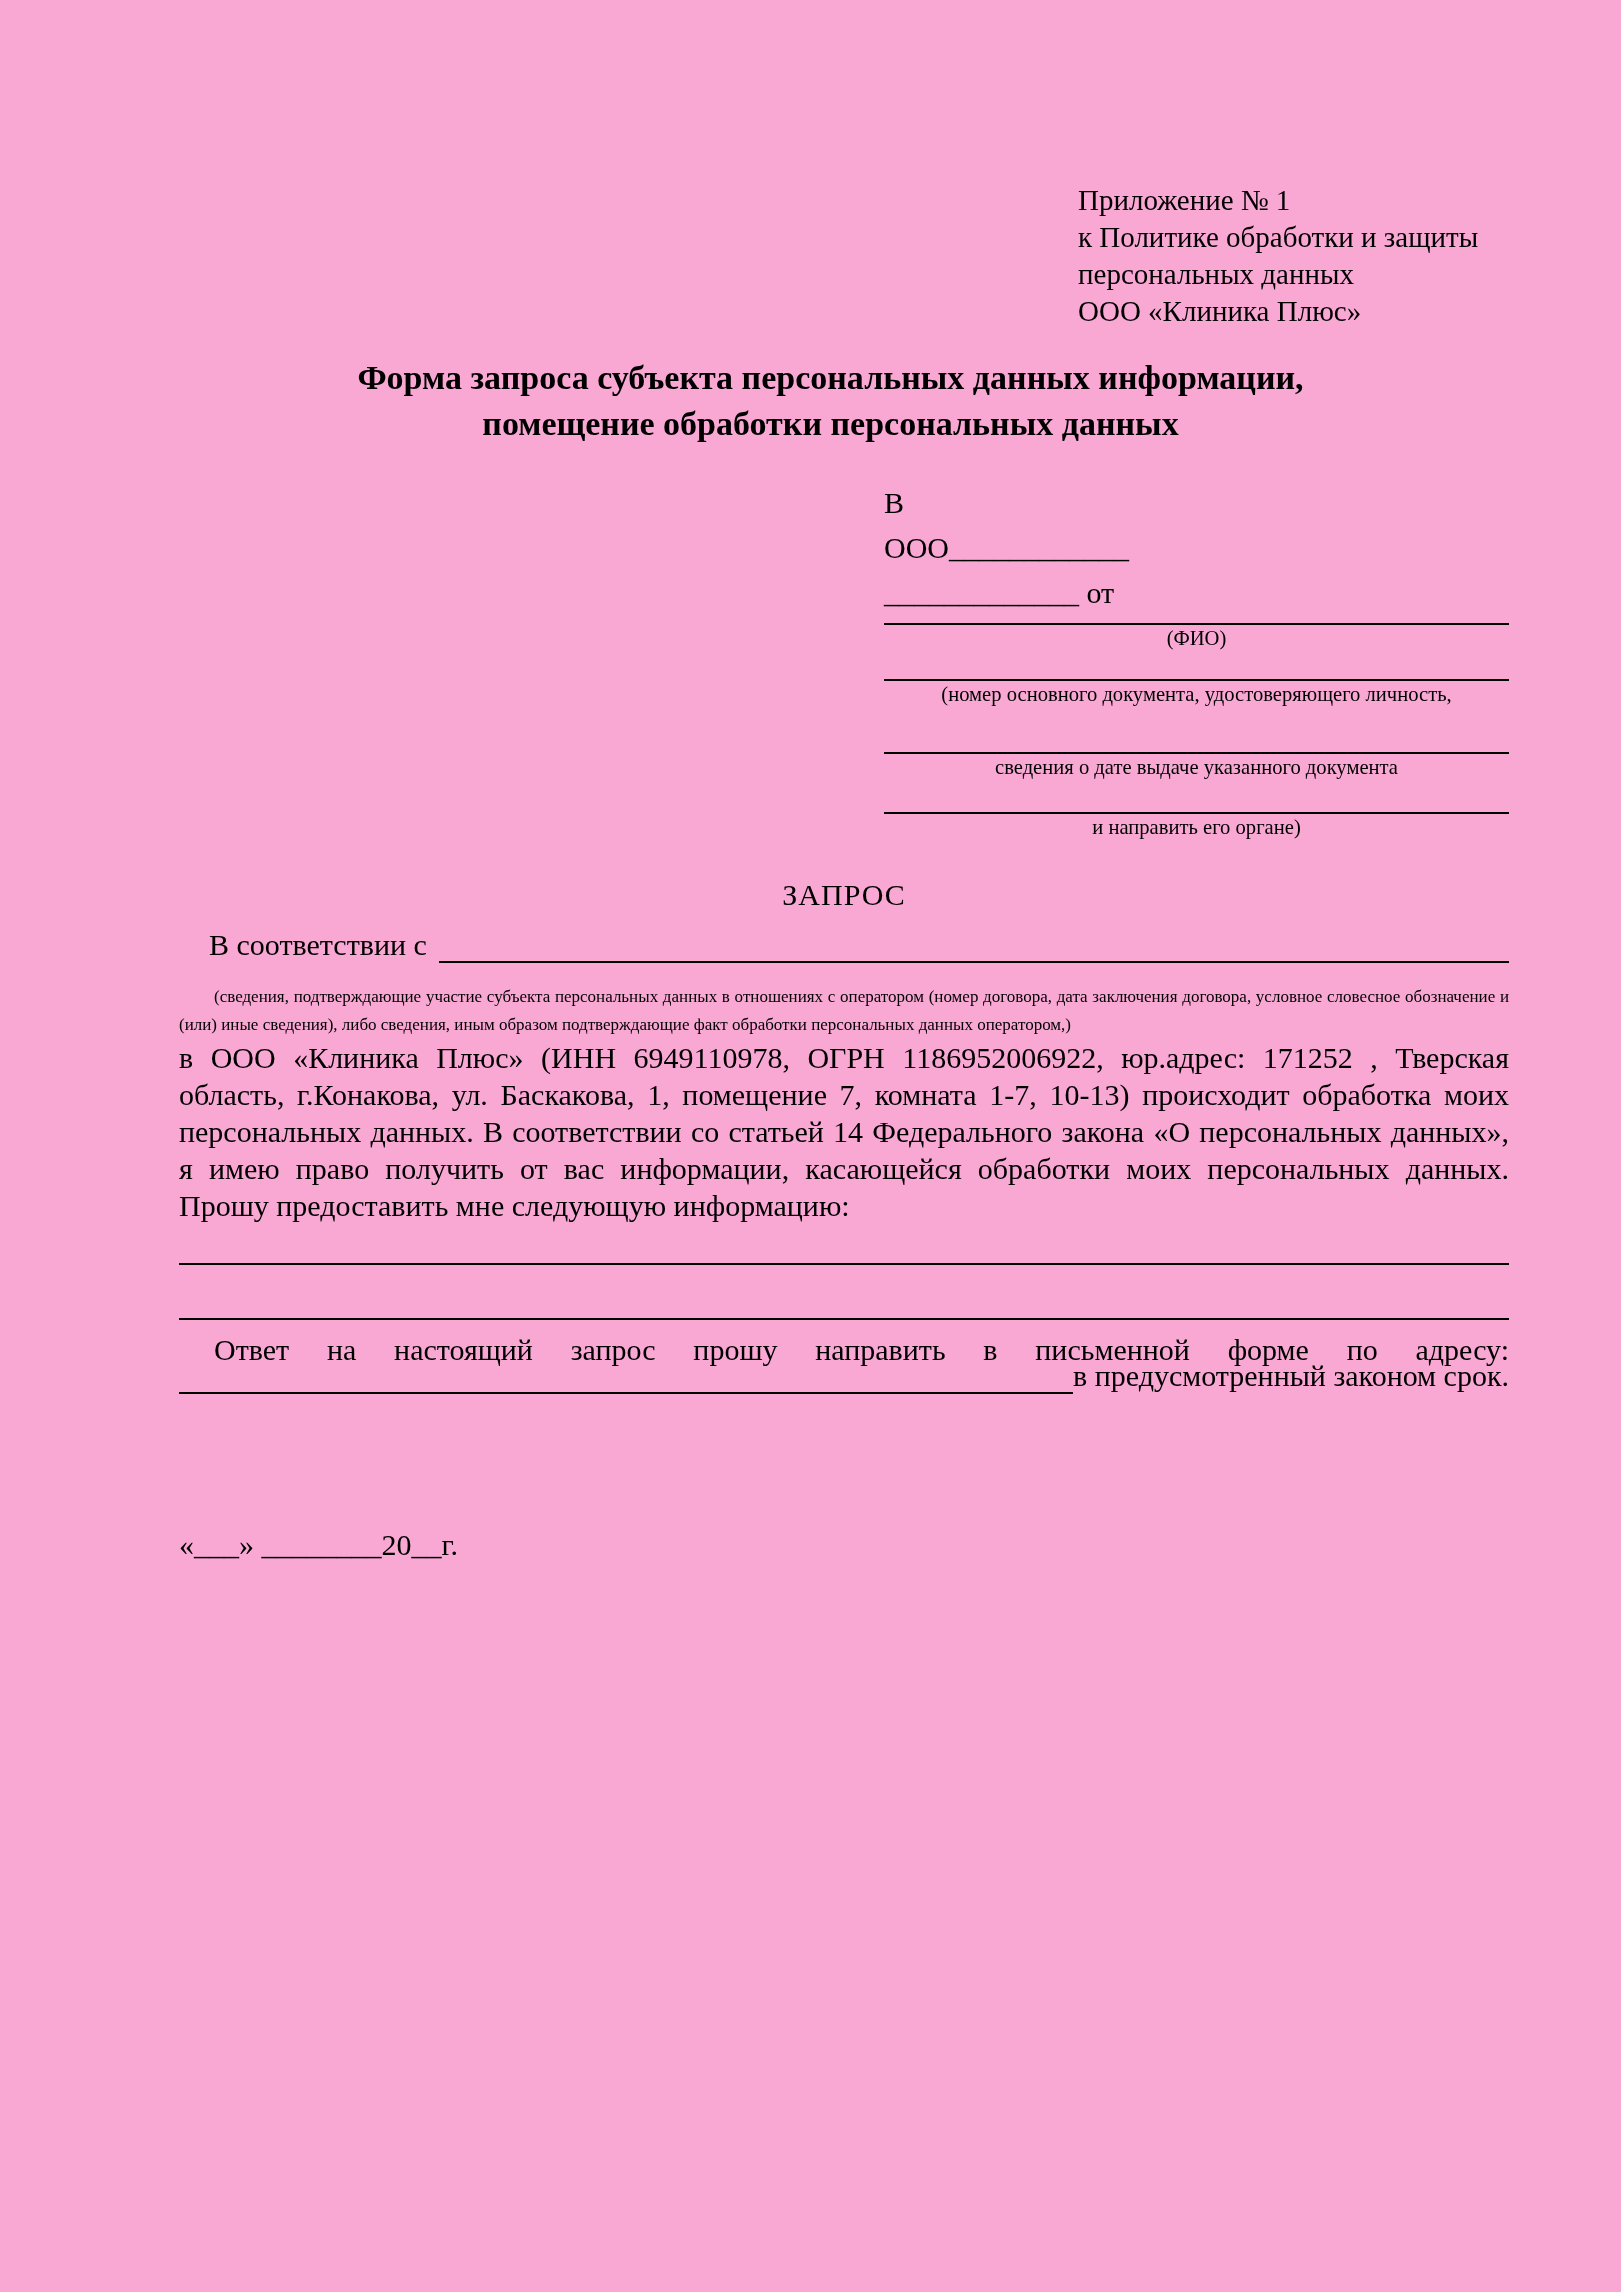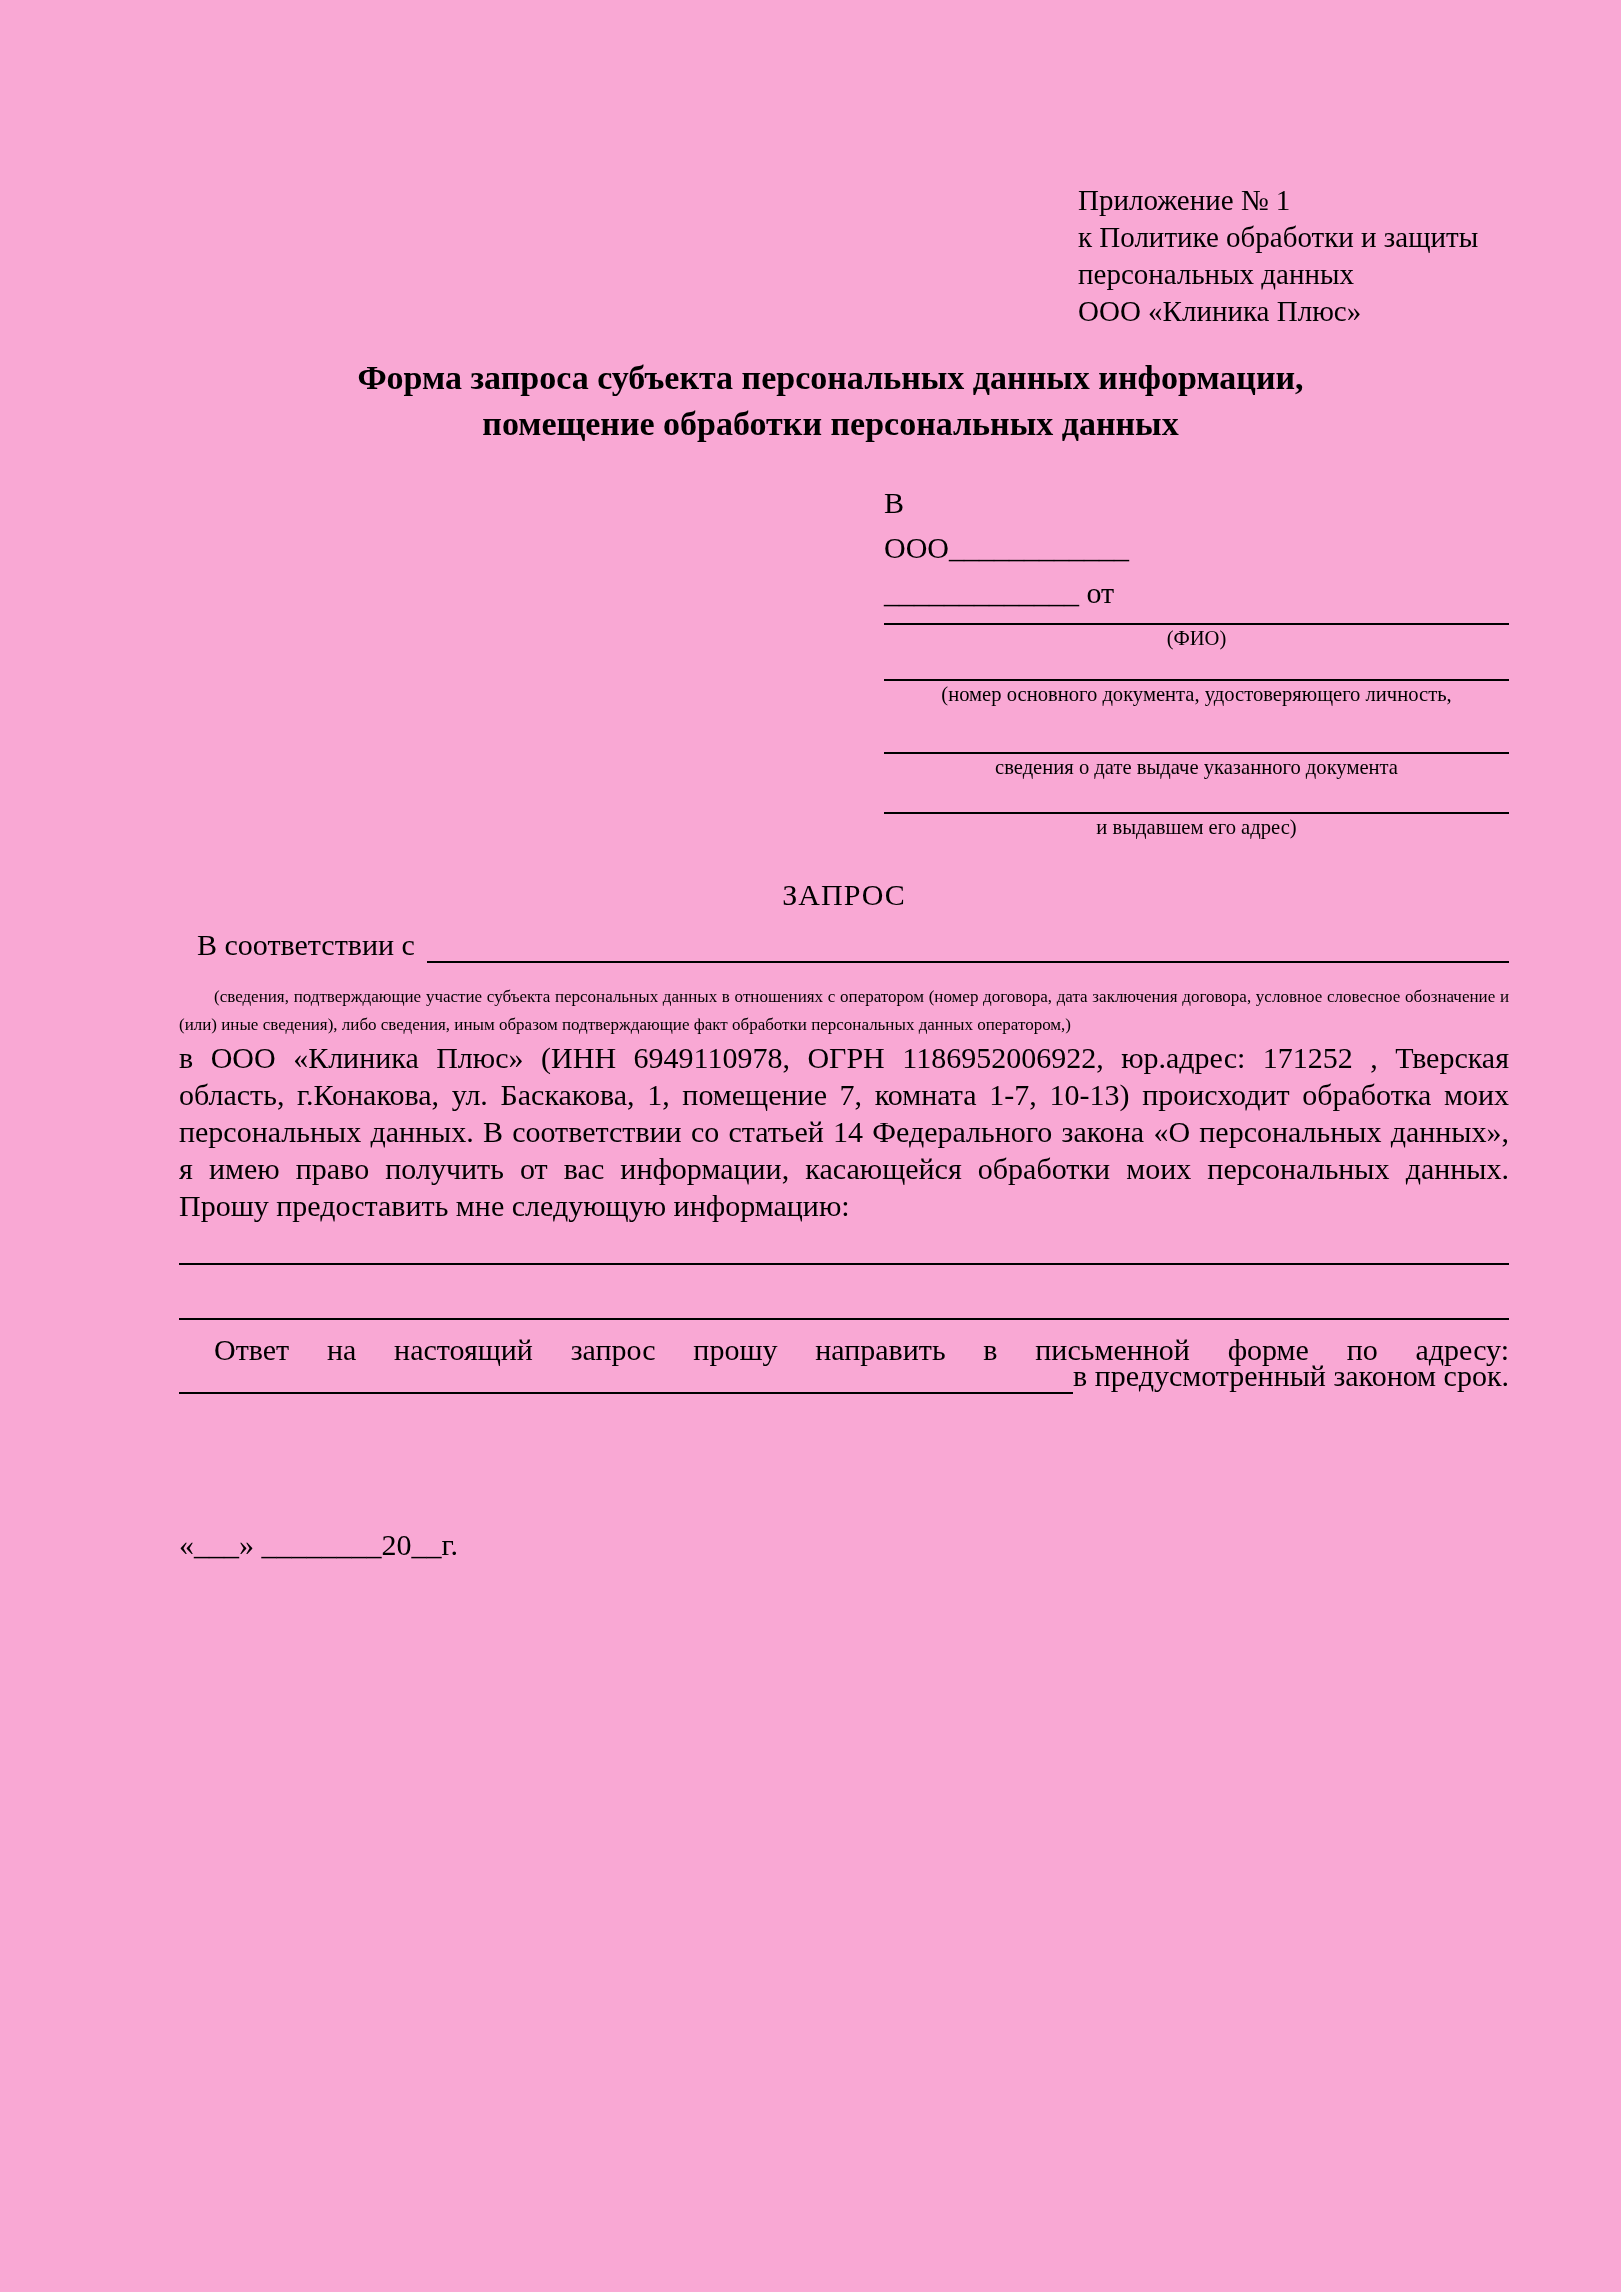"и выдавшем его адрес)" div.caption { text: выдавшем его адрес -> направить его органе }
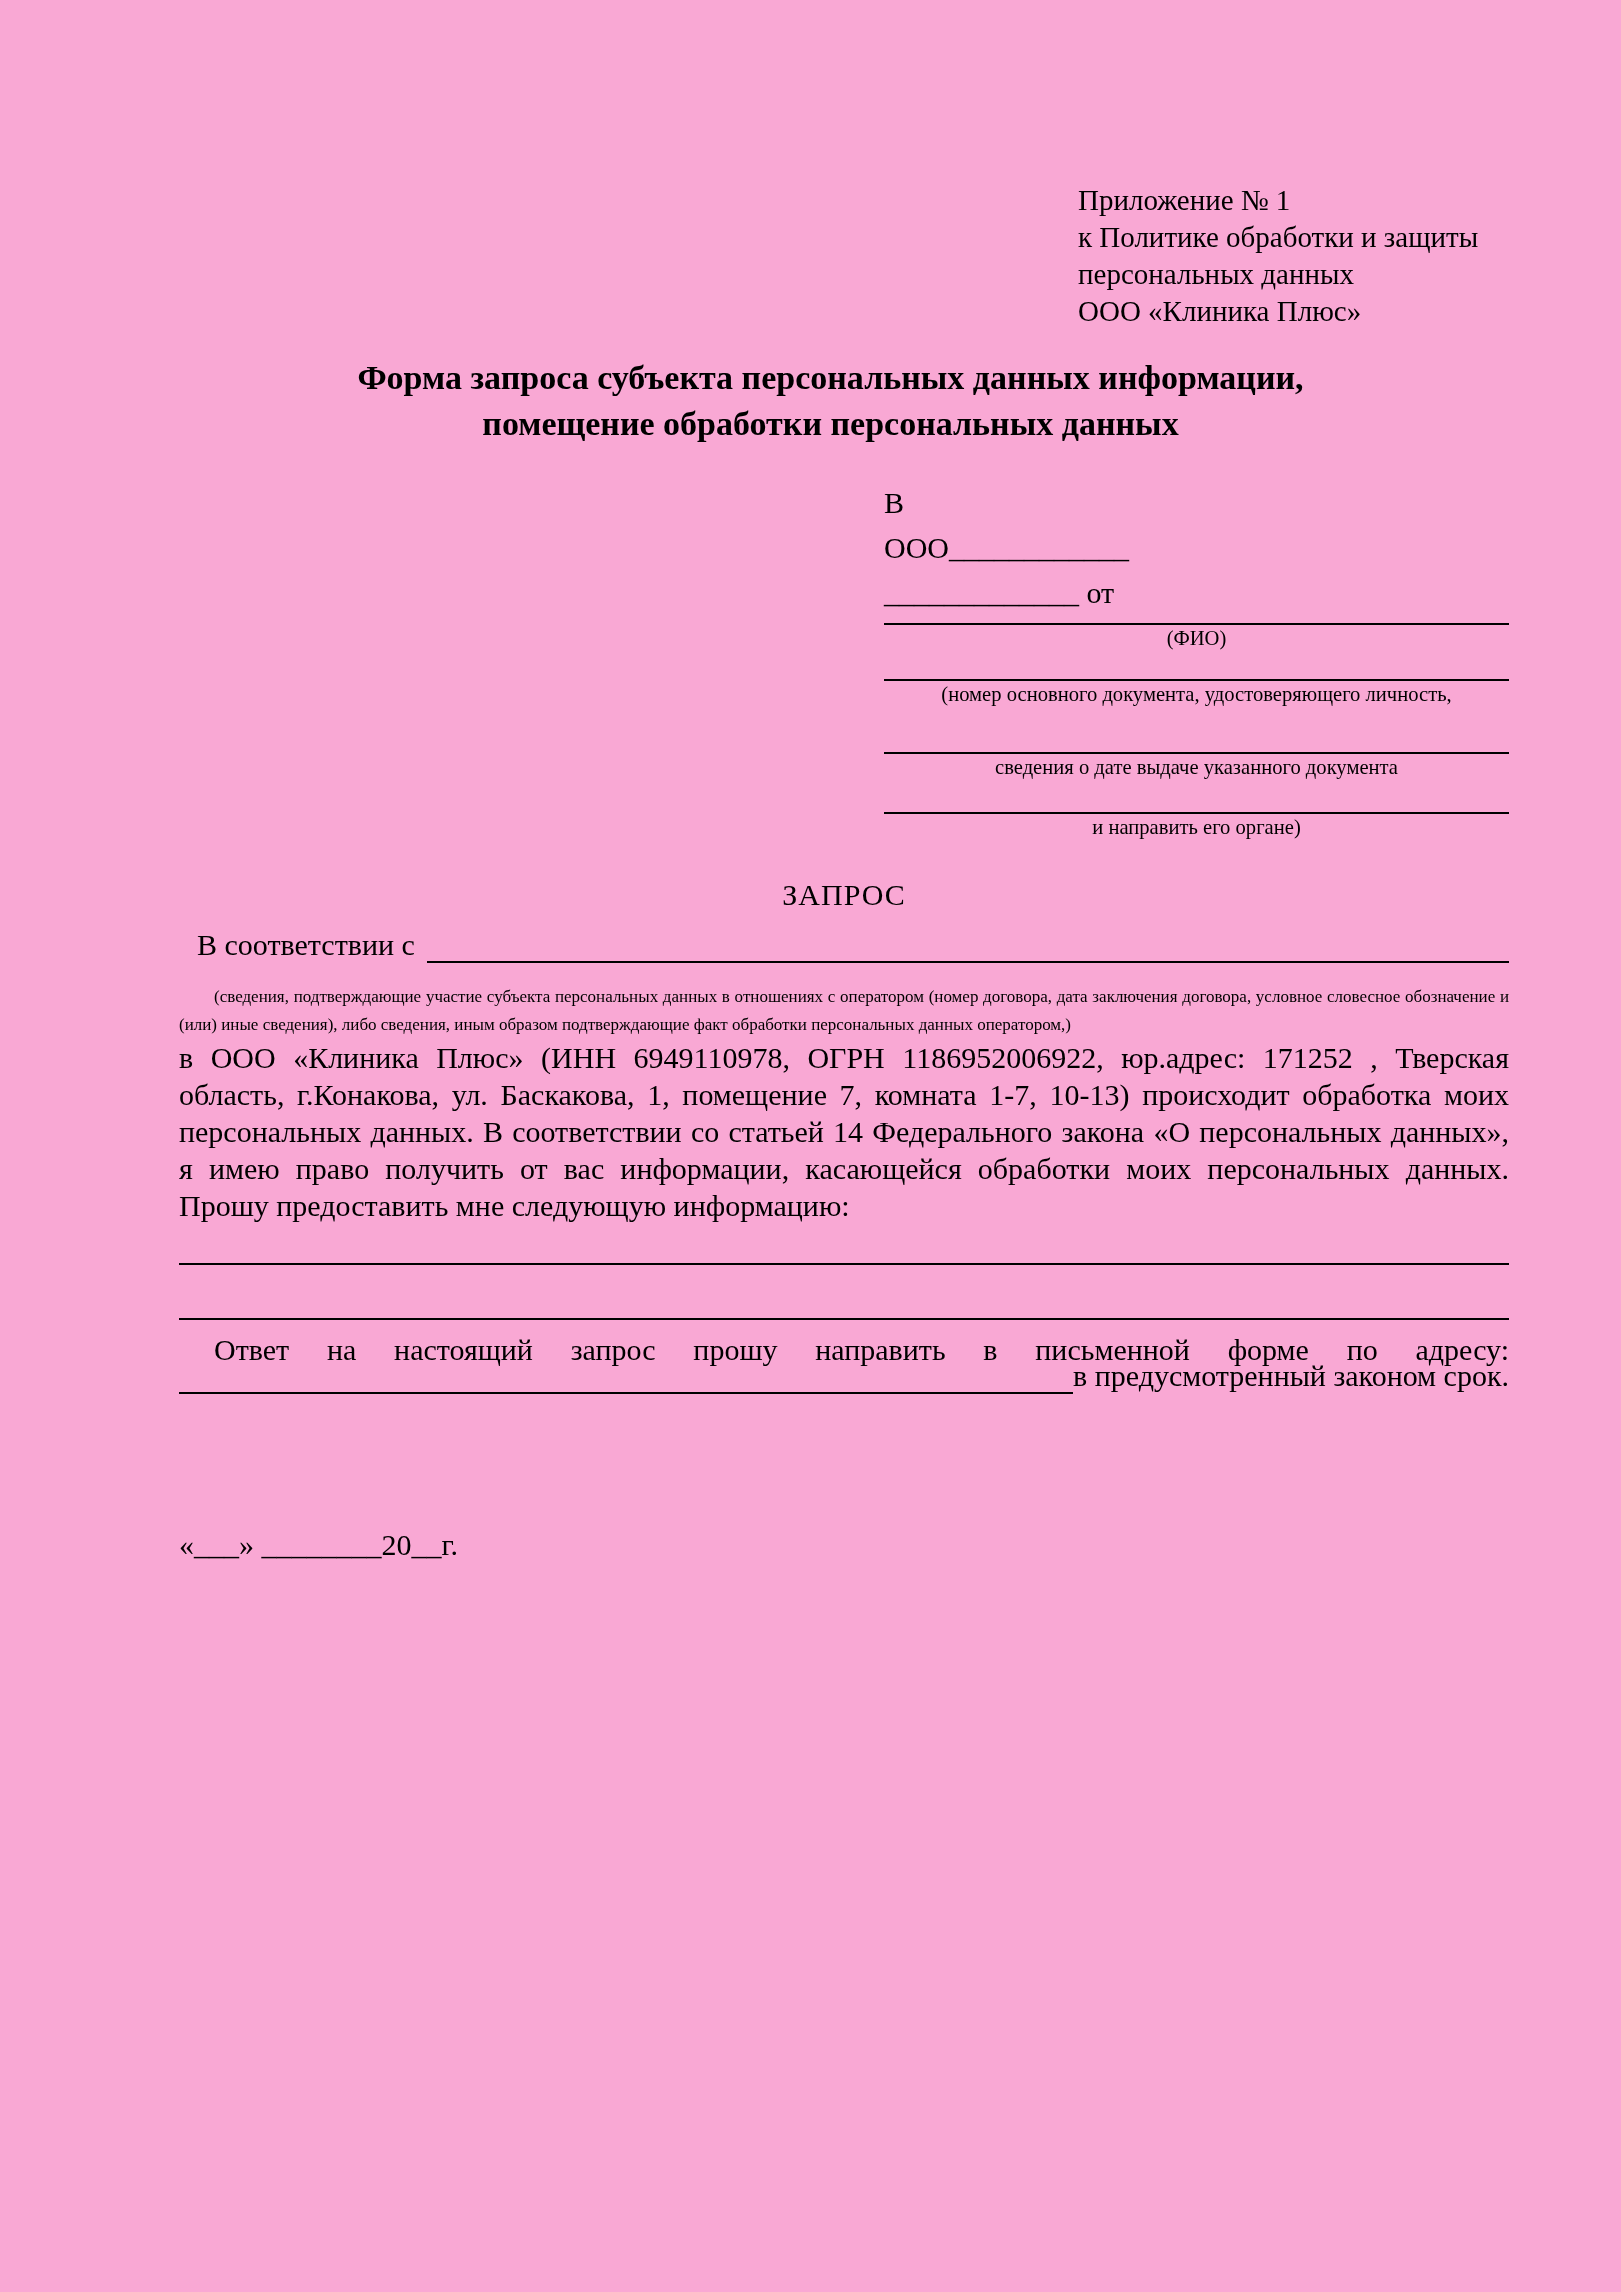"В соответствии с" .intro-row .prefix { margin-left: 18px -> 30px }
